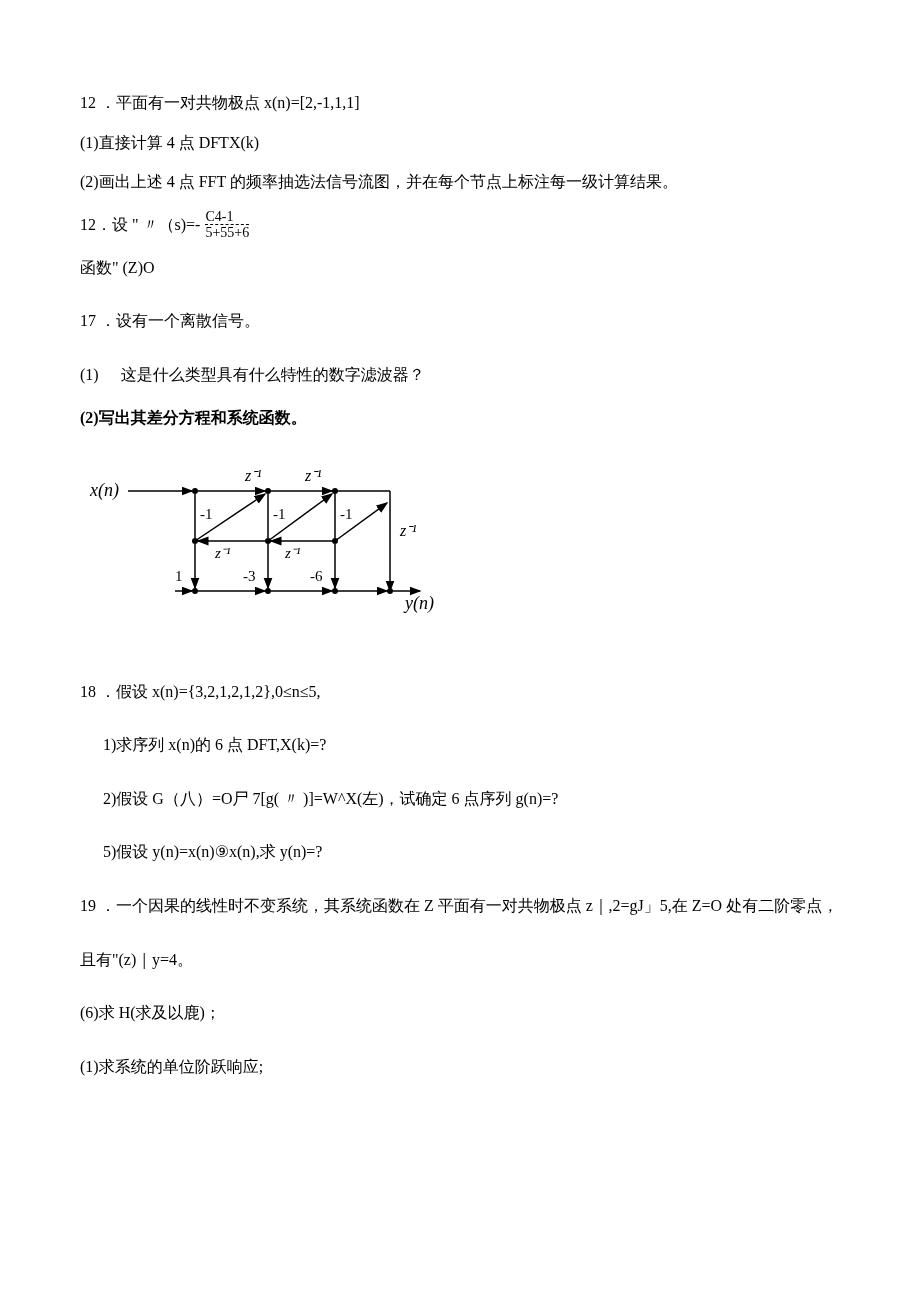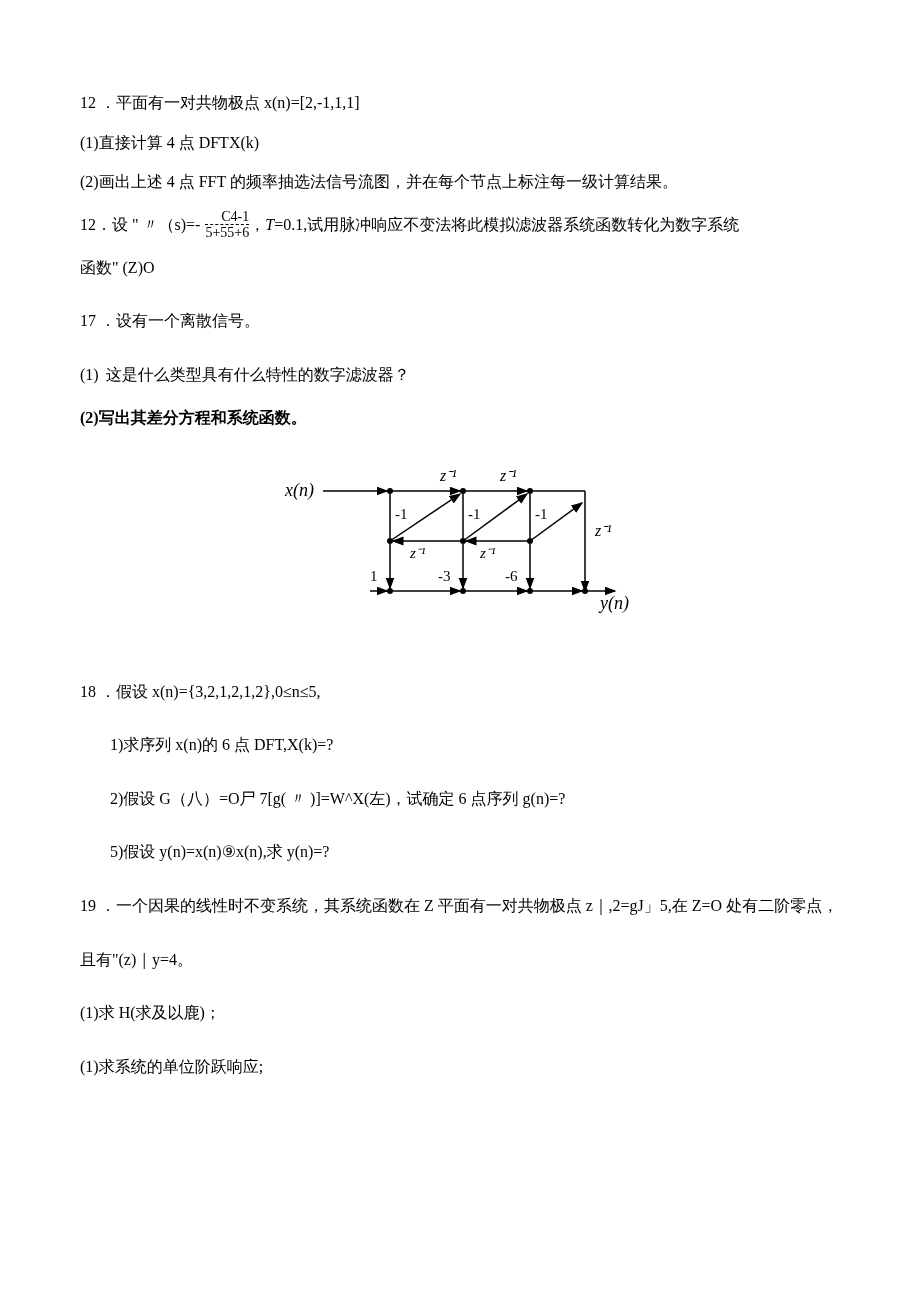"C4-1" .frac-top { text-align: right -> left }
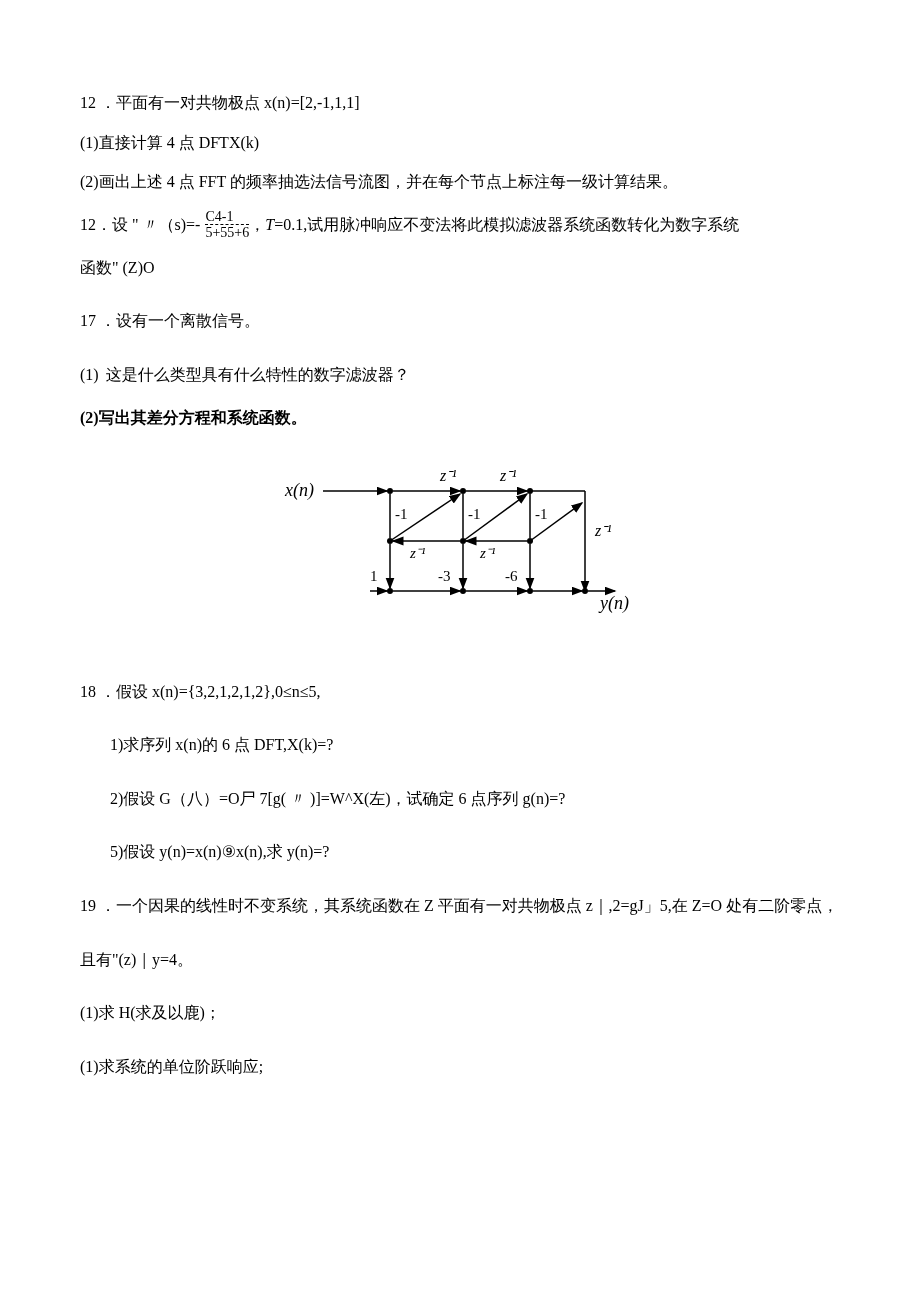"，T=0.1,试用脉冲响应不变法将此模拟滤波器系统函数转化为数字系统" span.q16-post { html: <span>，<span>T</span><span>=0.1,试用脉冲响应不变法将此模拟滤波器系统函数转化为数字系统</span></span> -> none }
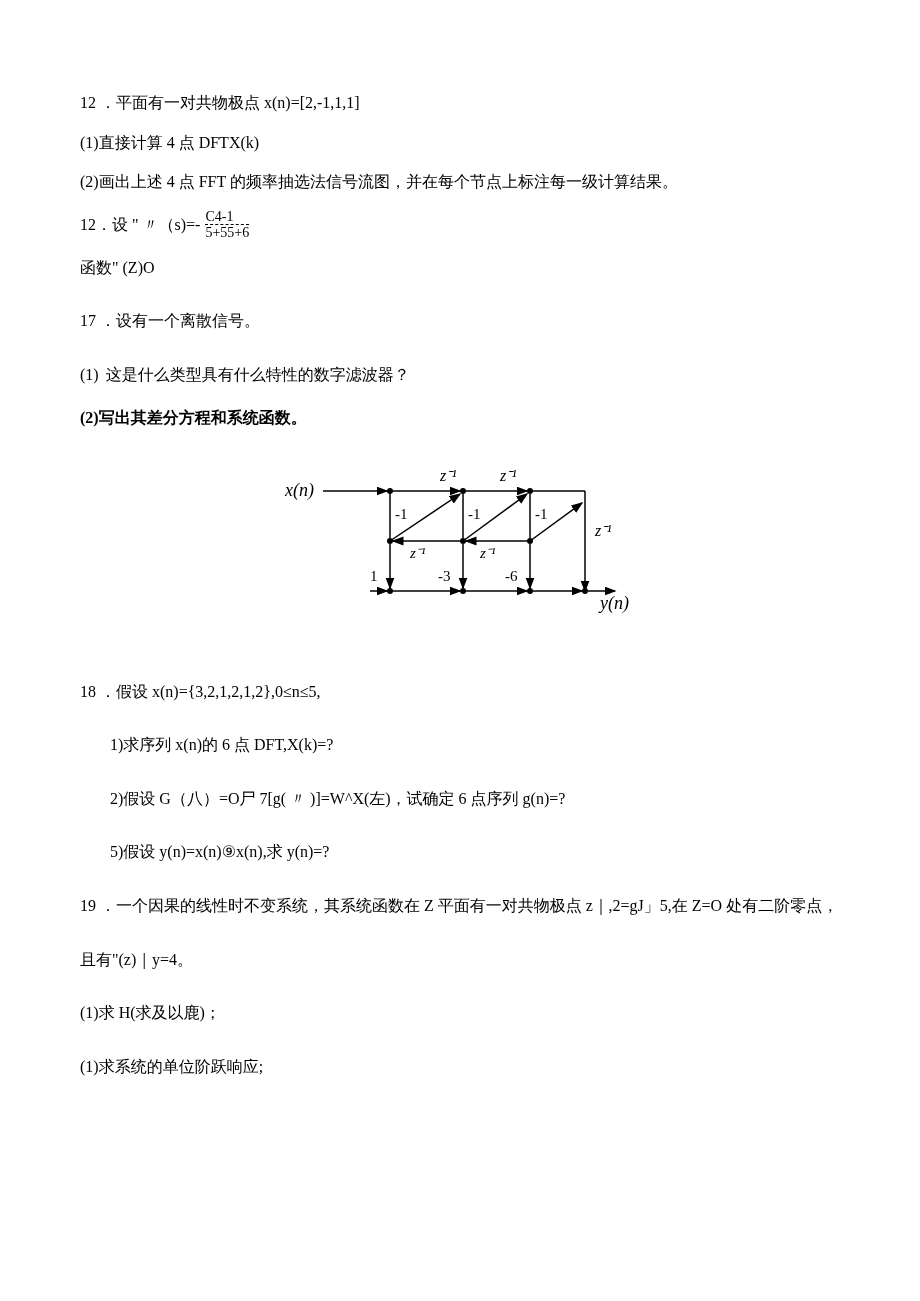"这是什么类型具有什么特性的数字滤波器？" .indent2 { margin-left: 3px -> 18px }
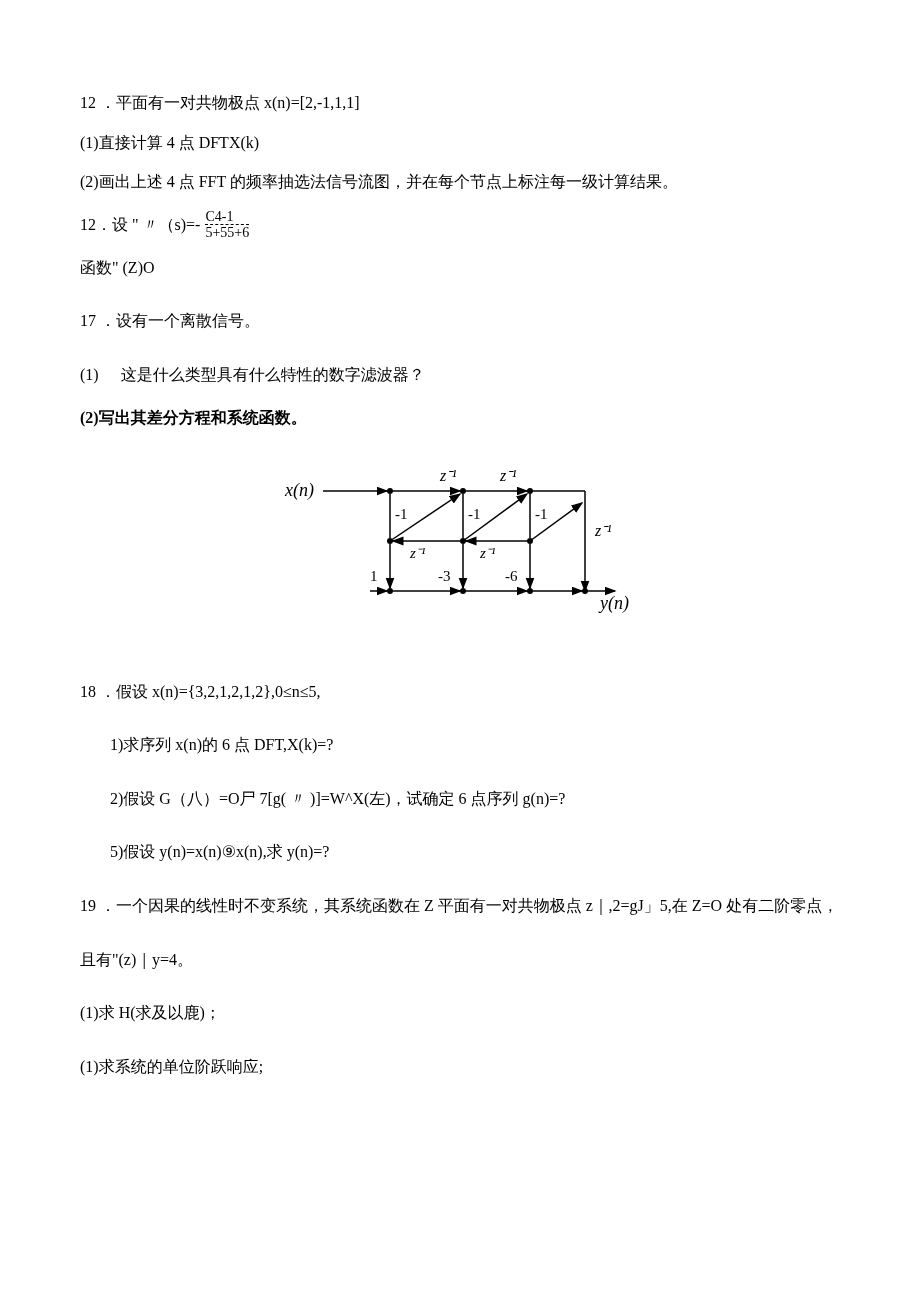"x(n)" .figure-wrap { text-align: center -> left }
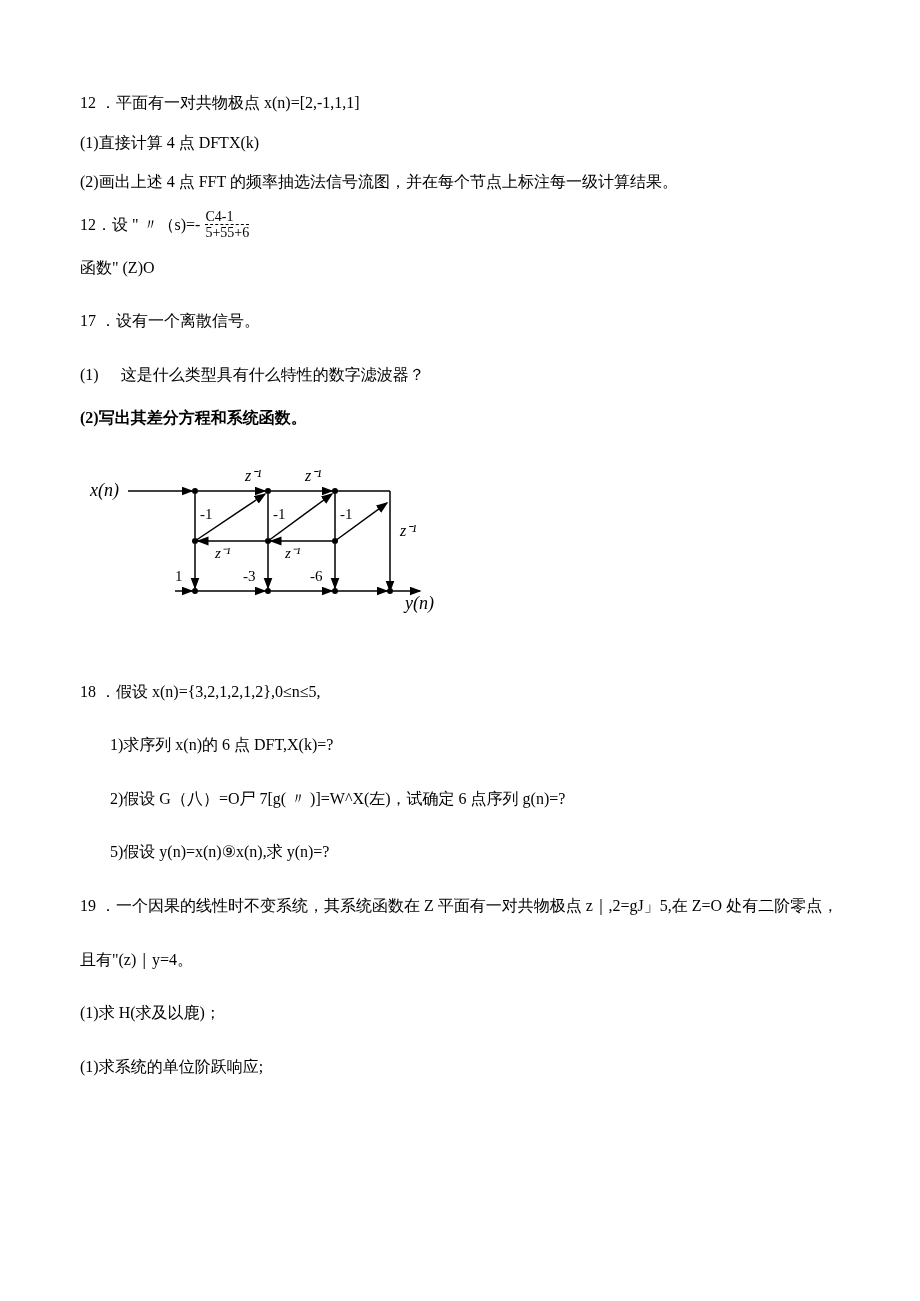"1)求序列 x(n)的 6 点 DFT,X(k)=?" .indent { margin-left: 30px -> 23px }
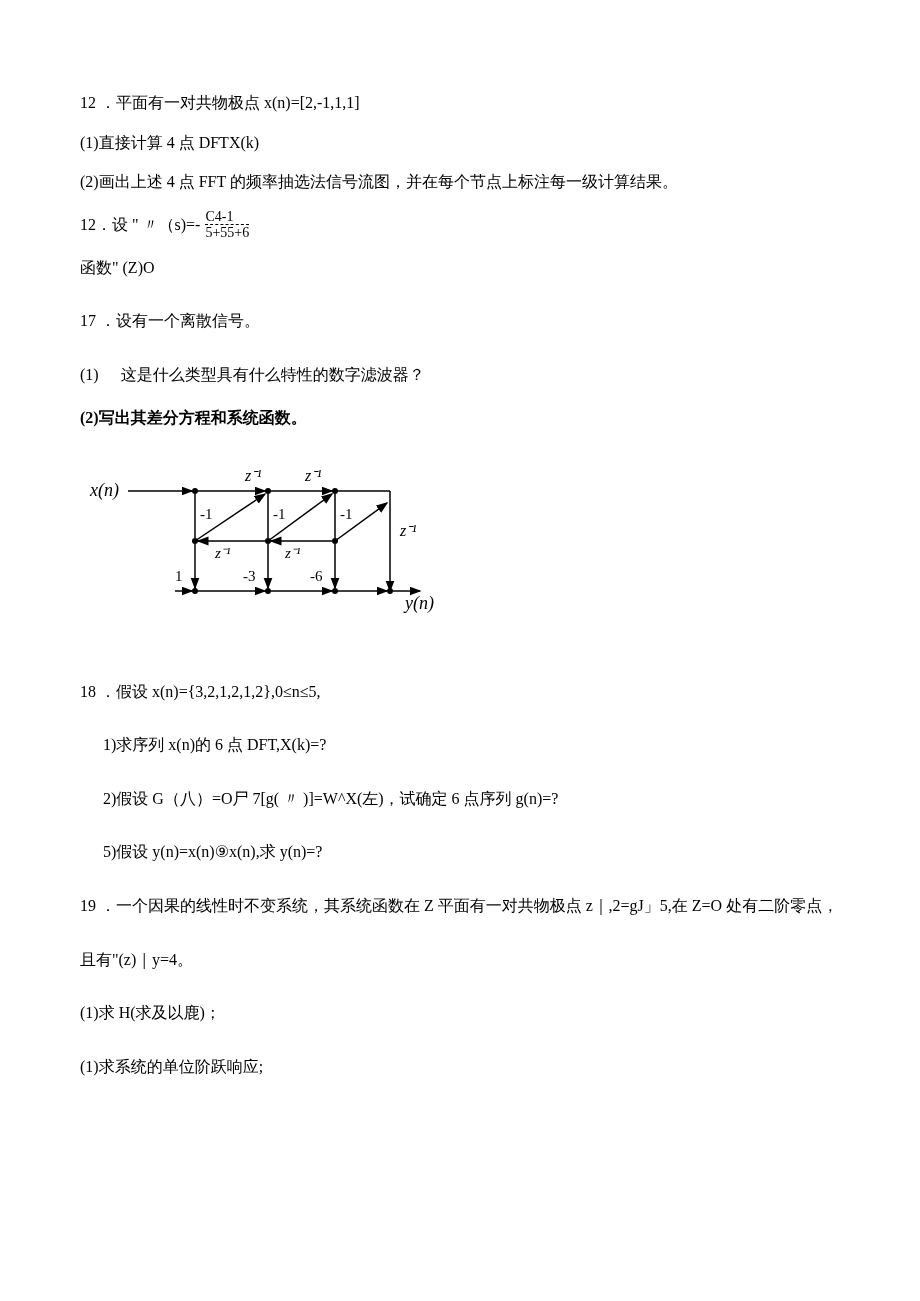"(1)求 H(求及以鹿)；" div.para { text: 1 -> 6 }
